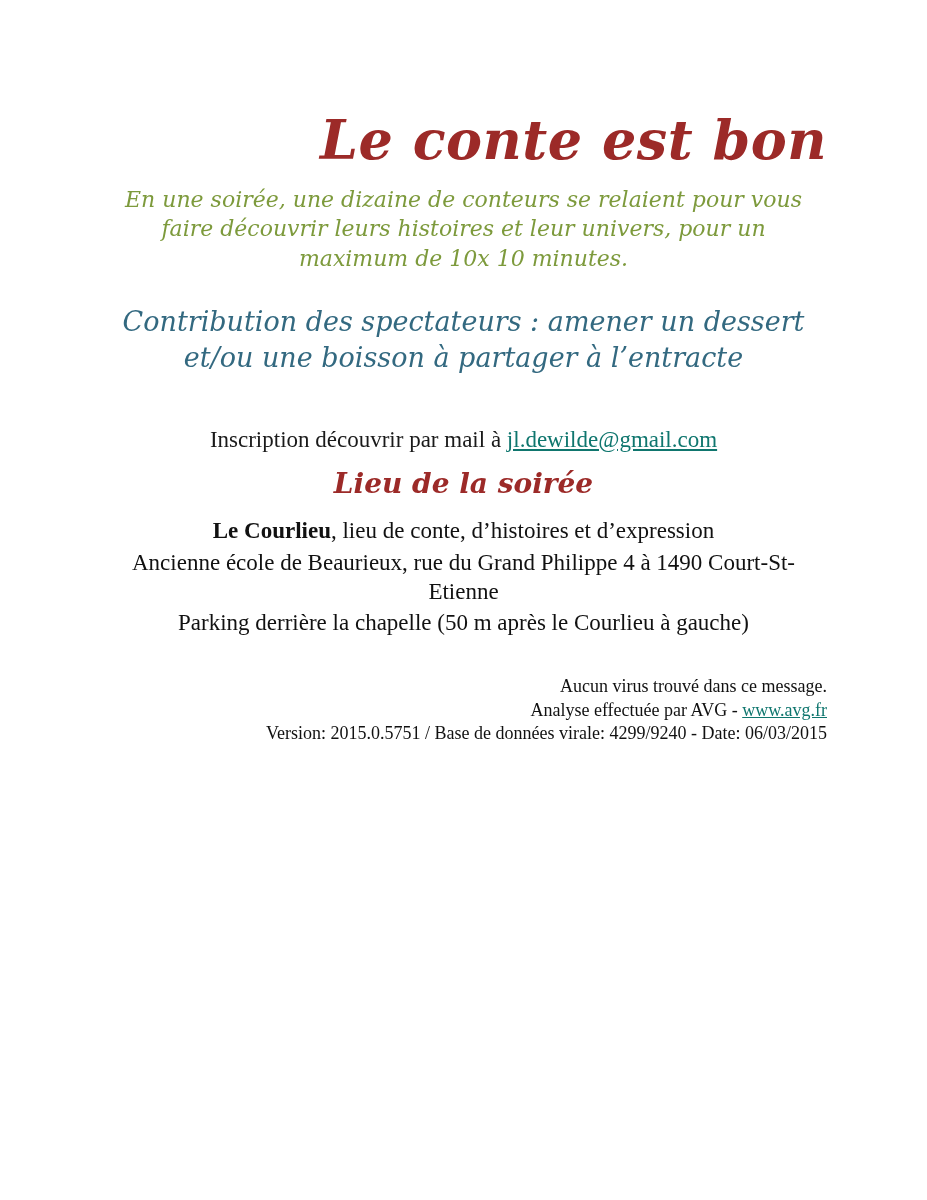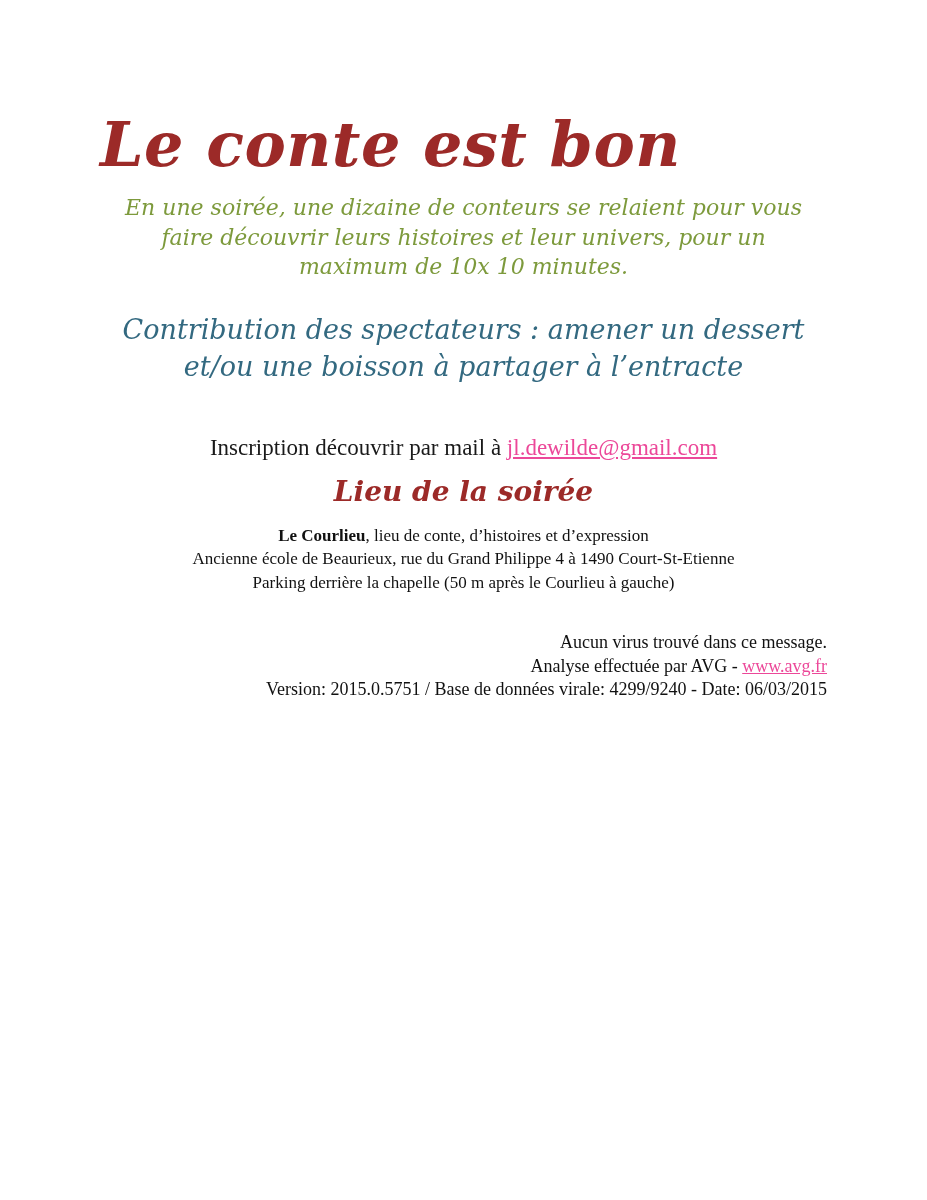"Le conte est bon" .title { font-size: 62px -> 54px; text-align: left -> right }
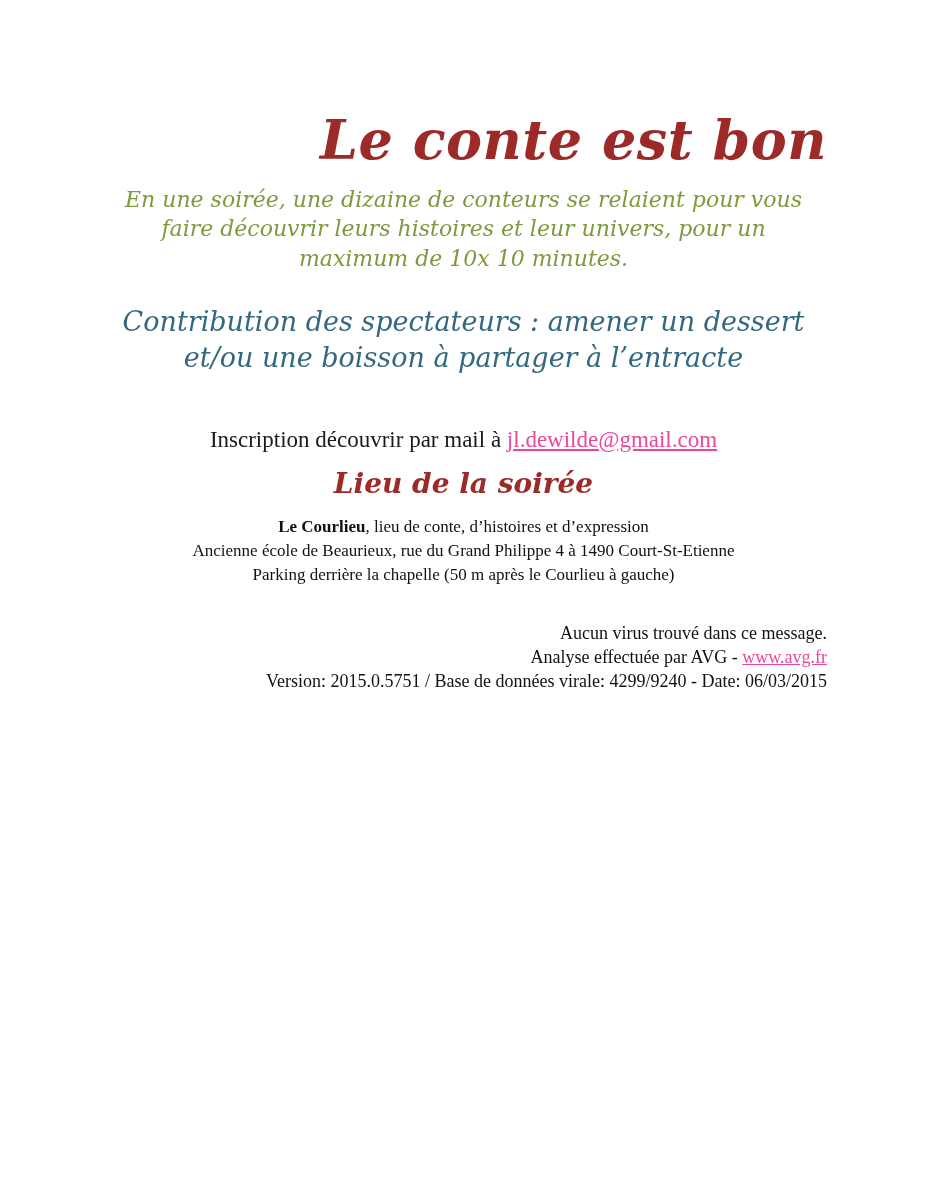"jl.dewilde@gmail.com" .inscription a, .avg a { color: #ec4899 -> #0f766e }
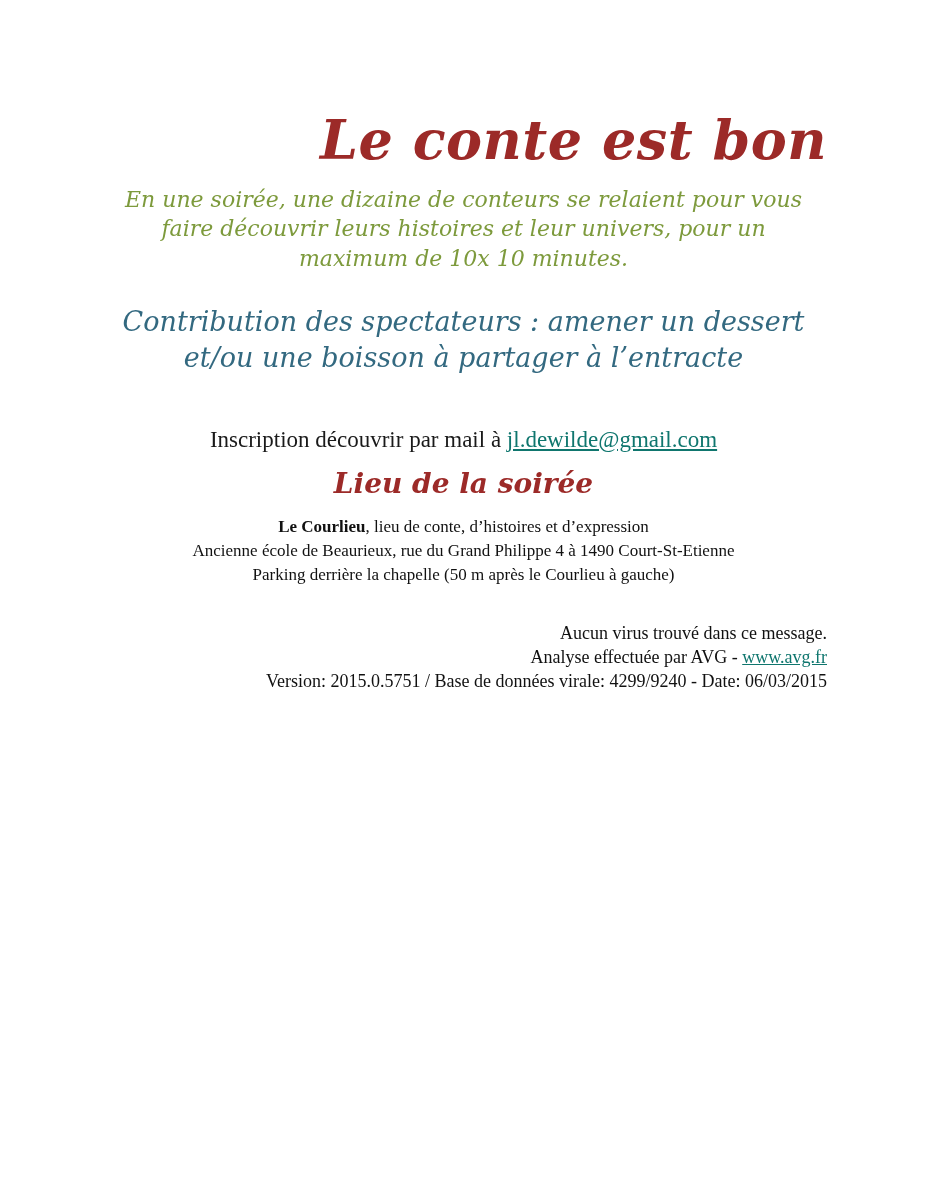"Le Courlieu, lieu de conte," .venue-line { font-size: 17px -> 23px }
